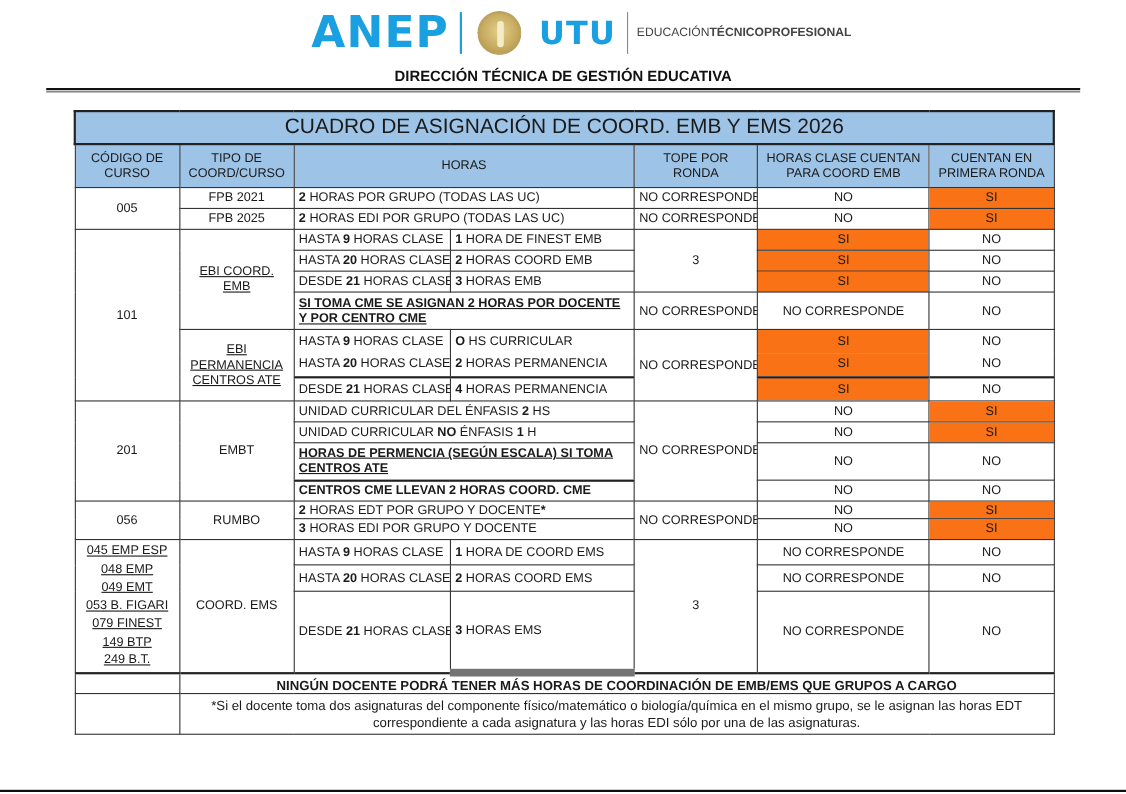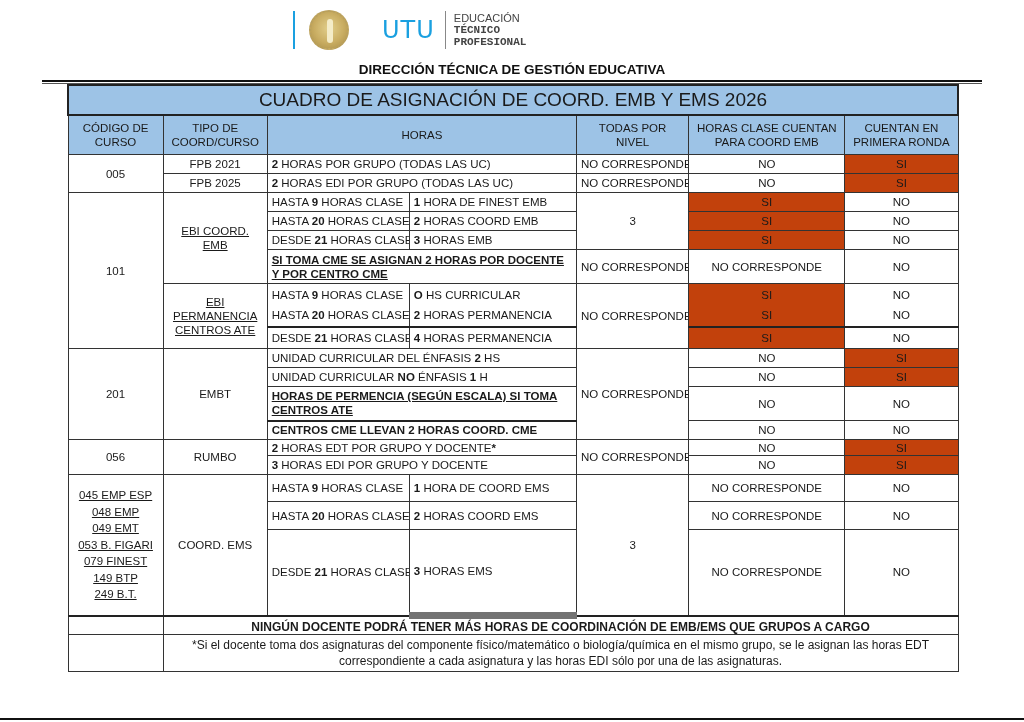"ANEP" span.logo-anep { html: none -> <span>ANEP</span> }
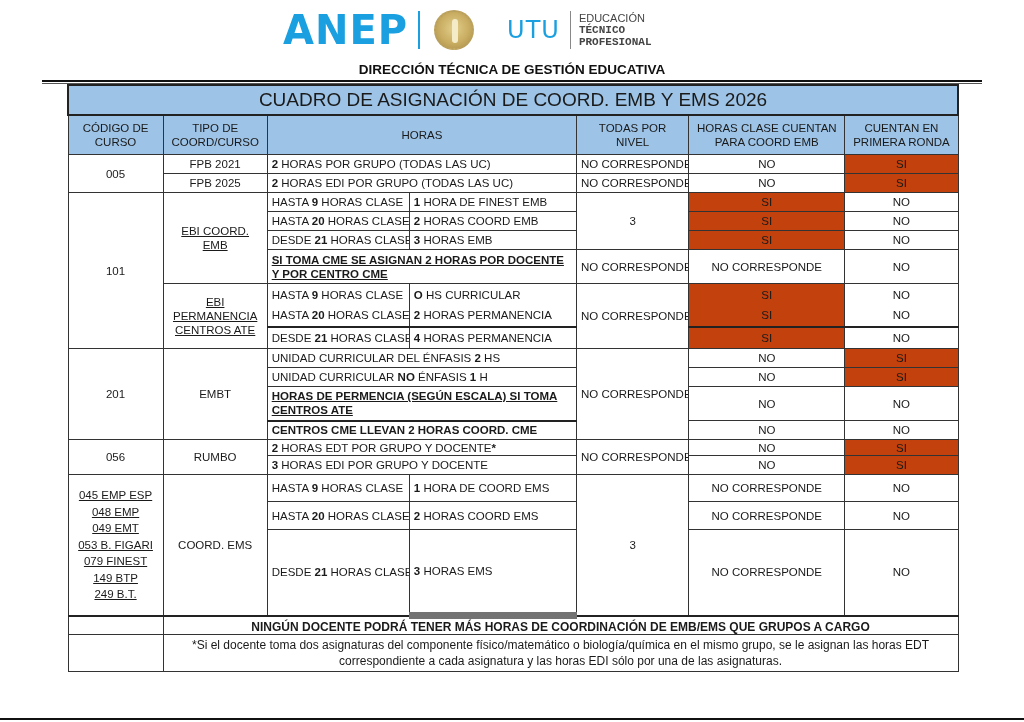"UTU" .logo-utu { font-size: 24px -> 29px; font-weight: normal -> bold; margin-left: 29px -> 12px }
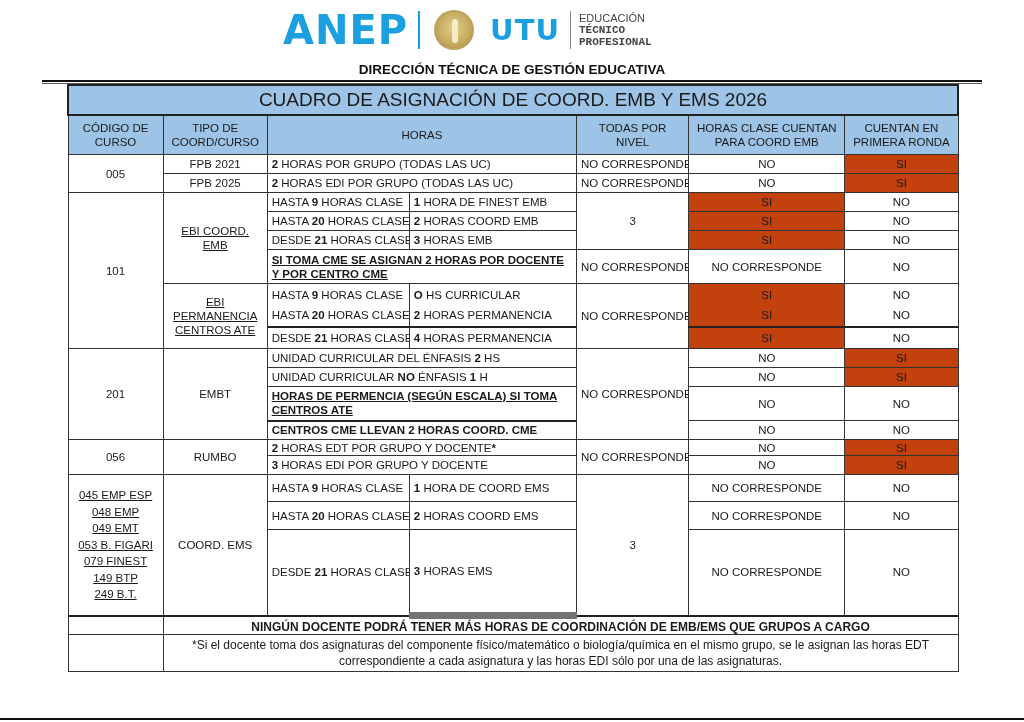"EDUCACIÓN" .logo-text { flex-direction: column -> row }
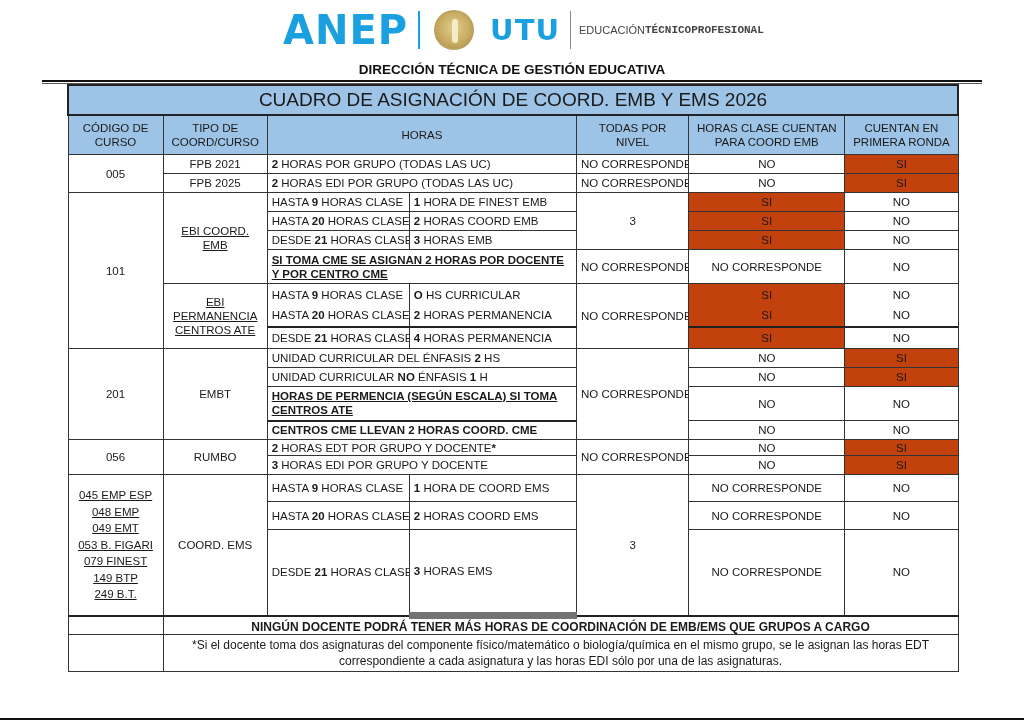"TÉCNICO" .logo-text span:nth-child(2), .logo-text span:nth-child(3) { font-family: Liberation Mono, monospace -> none }
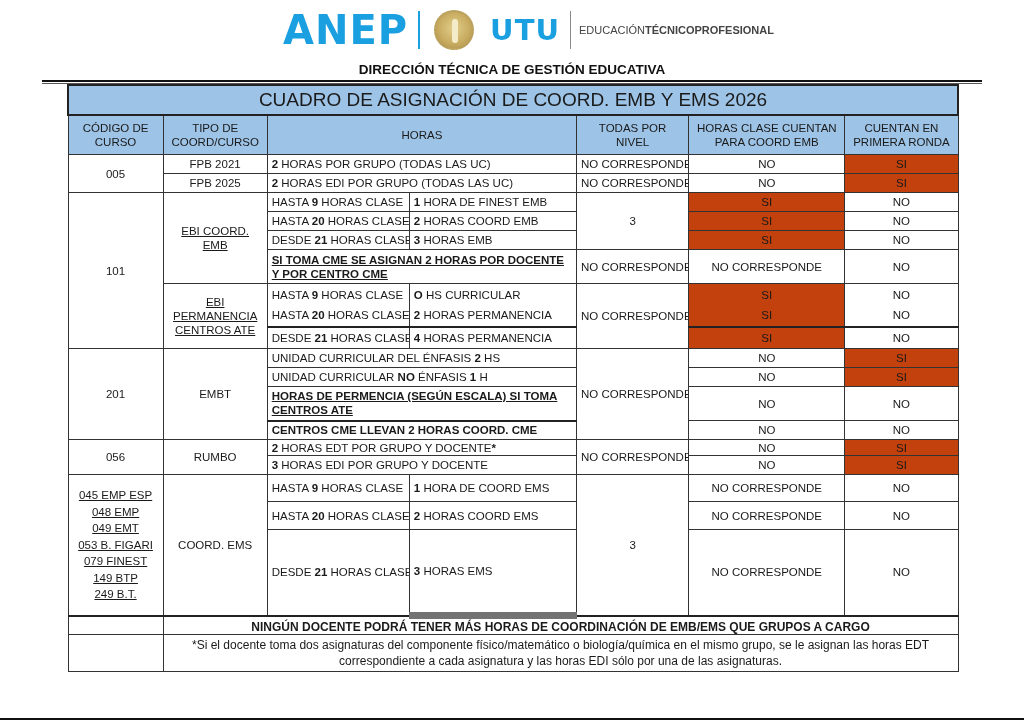"CUADRO DE ASIGNACIÓN DE COORD." table.main { top: 84px -> 100px }
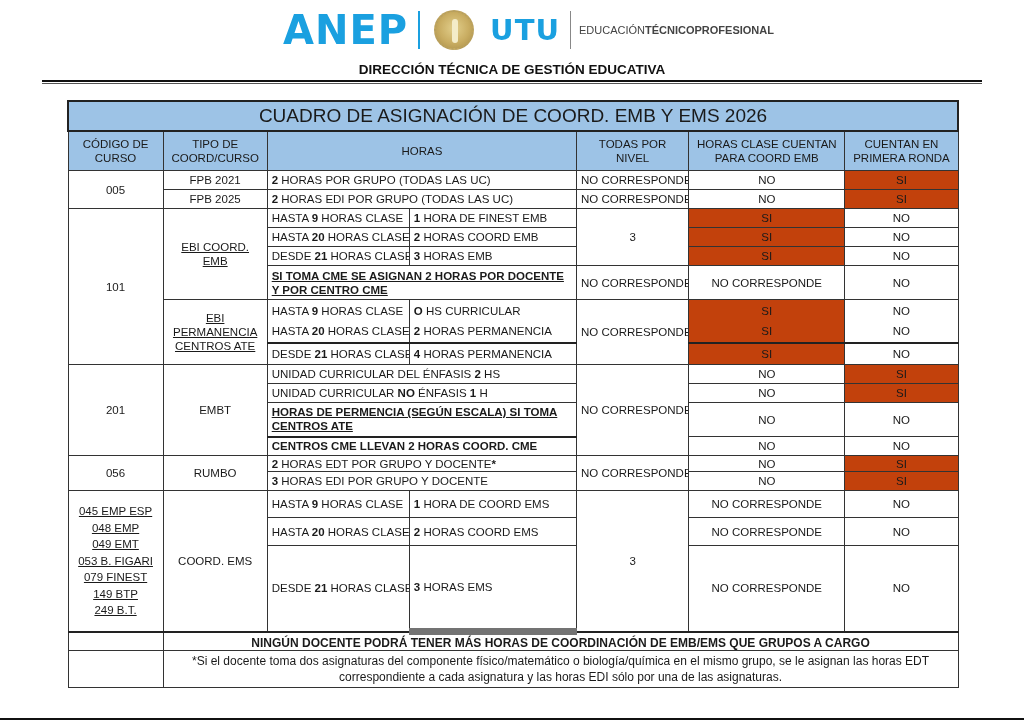"TODAS POR NIVEL" td { text: TODAS POR NIVEL -> TOPE POR RONDA }
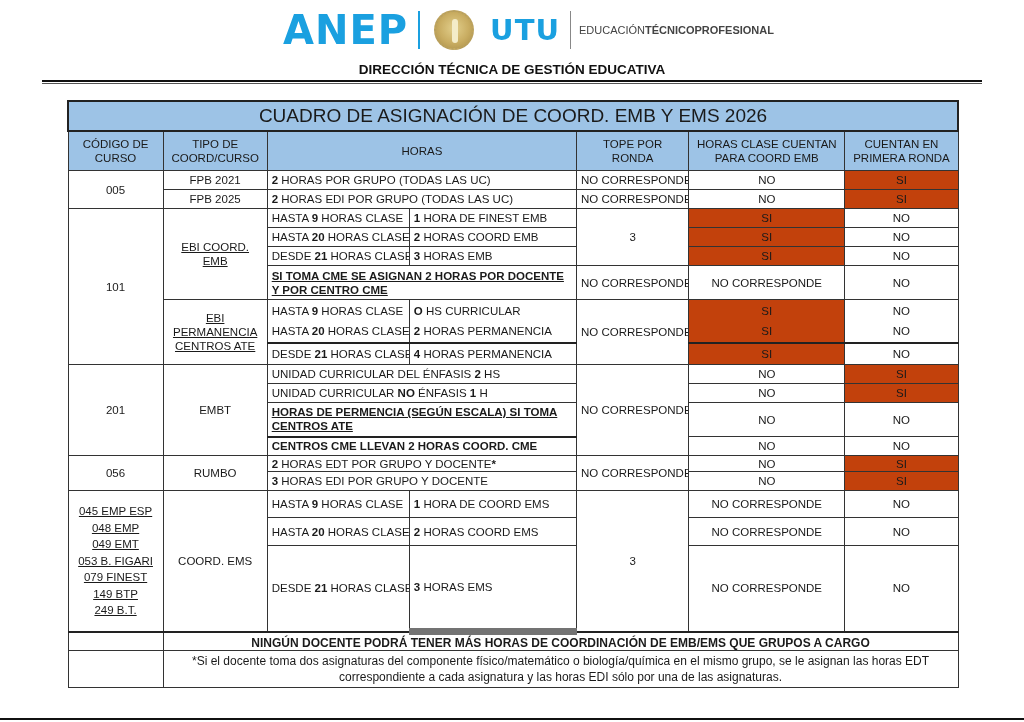"SI" .s { background: #c2410c -> #f97316 }
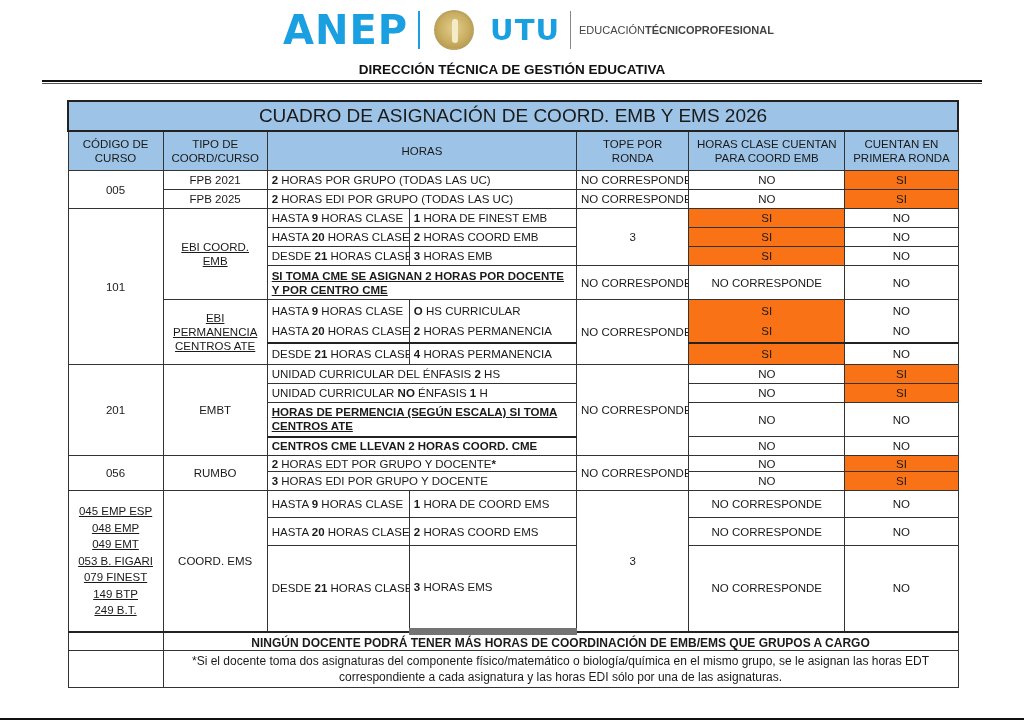"045 EMP ESP" td.wrap { padding: 12px 2px -> 2px 2px }
